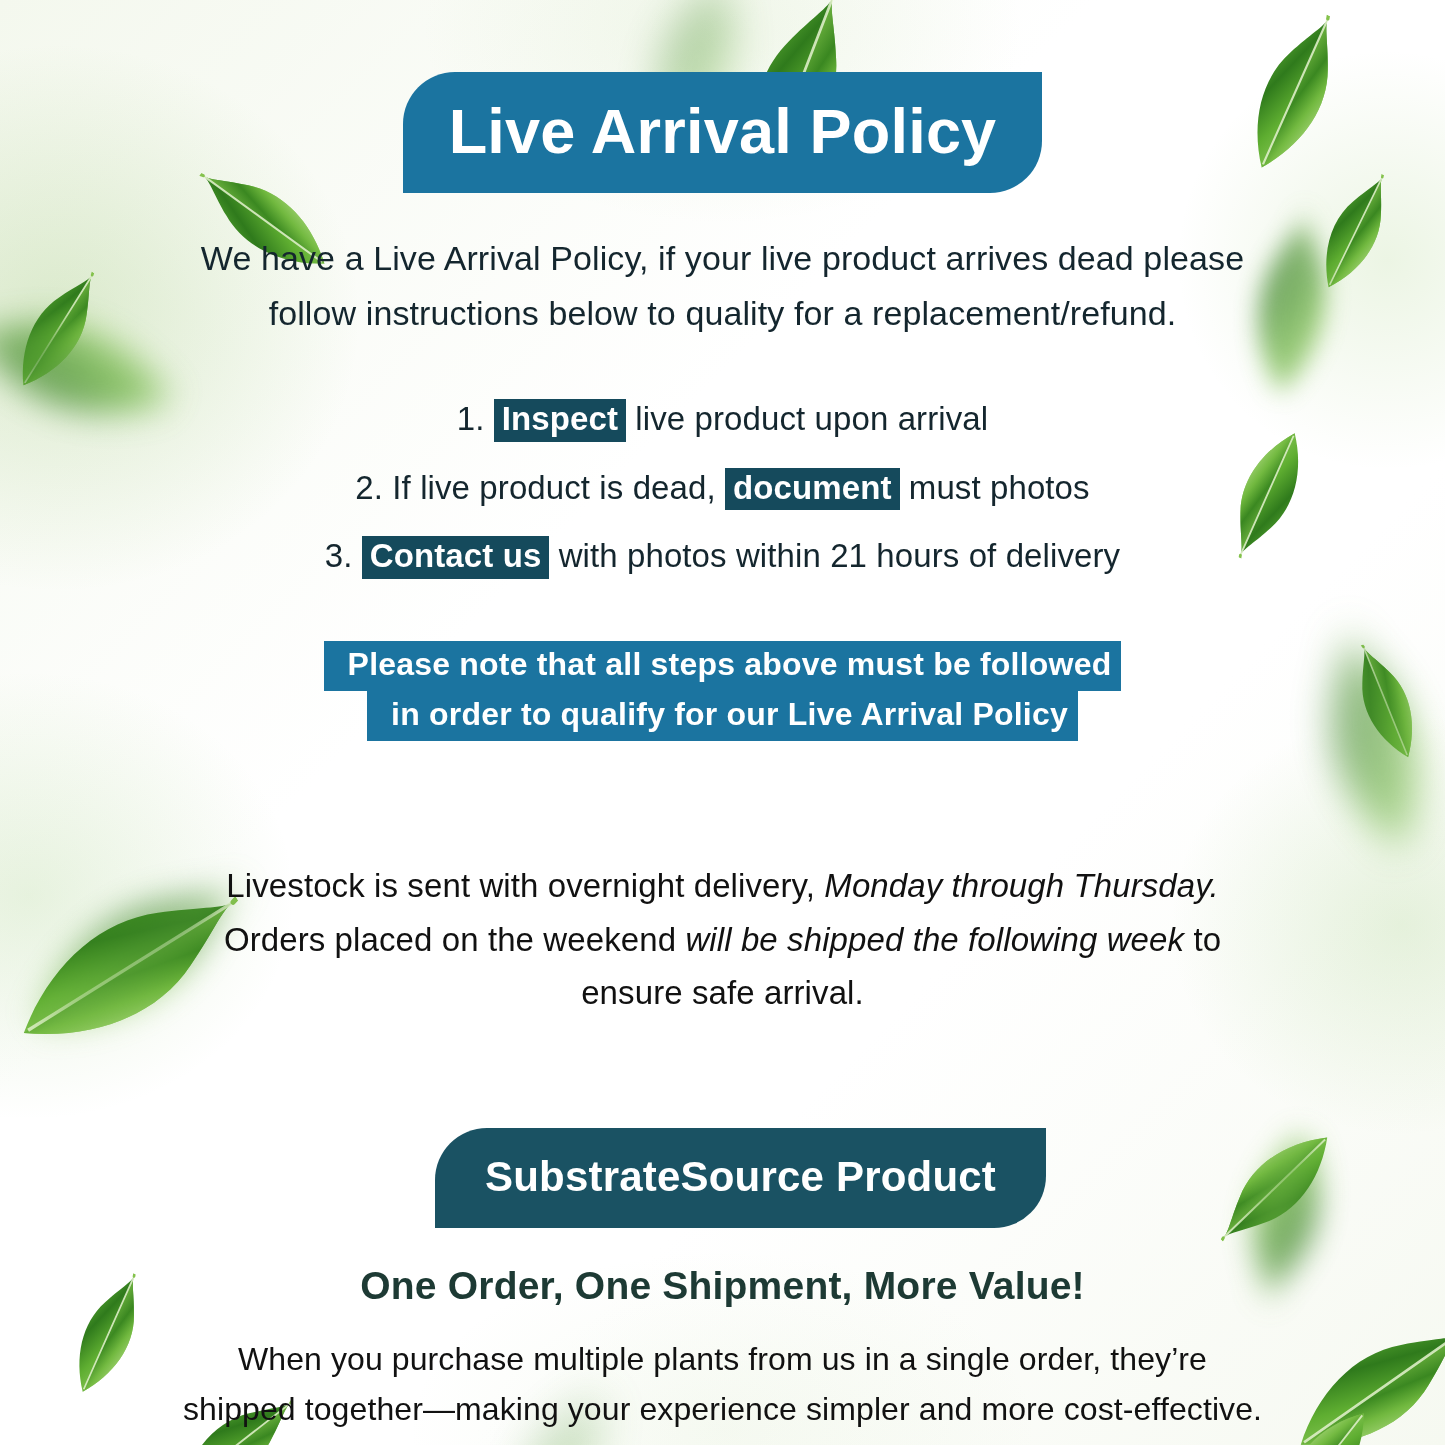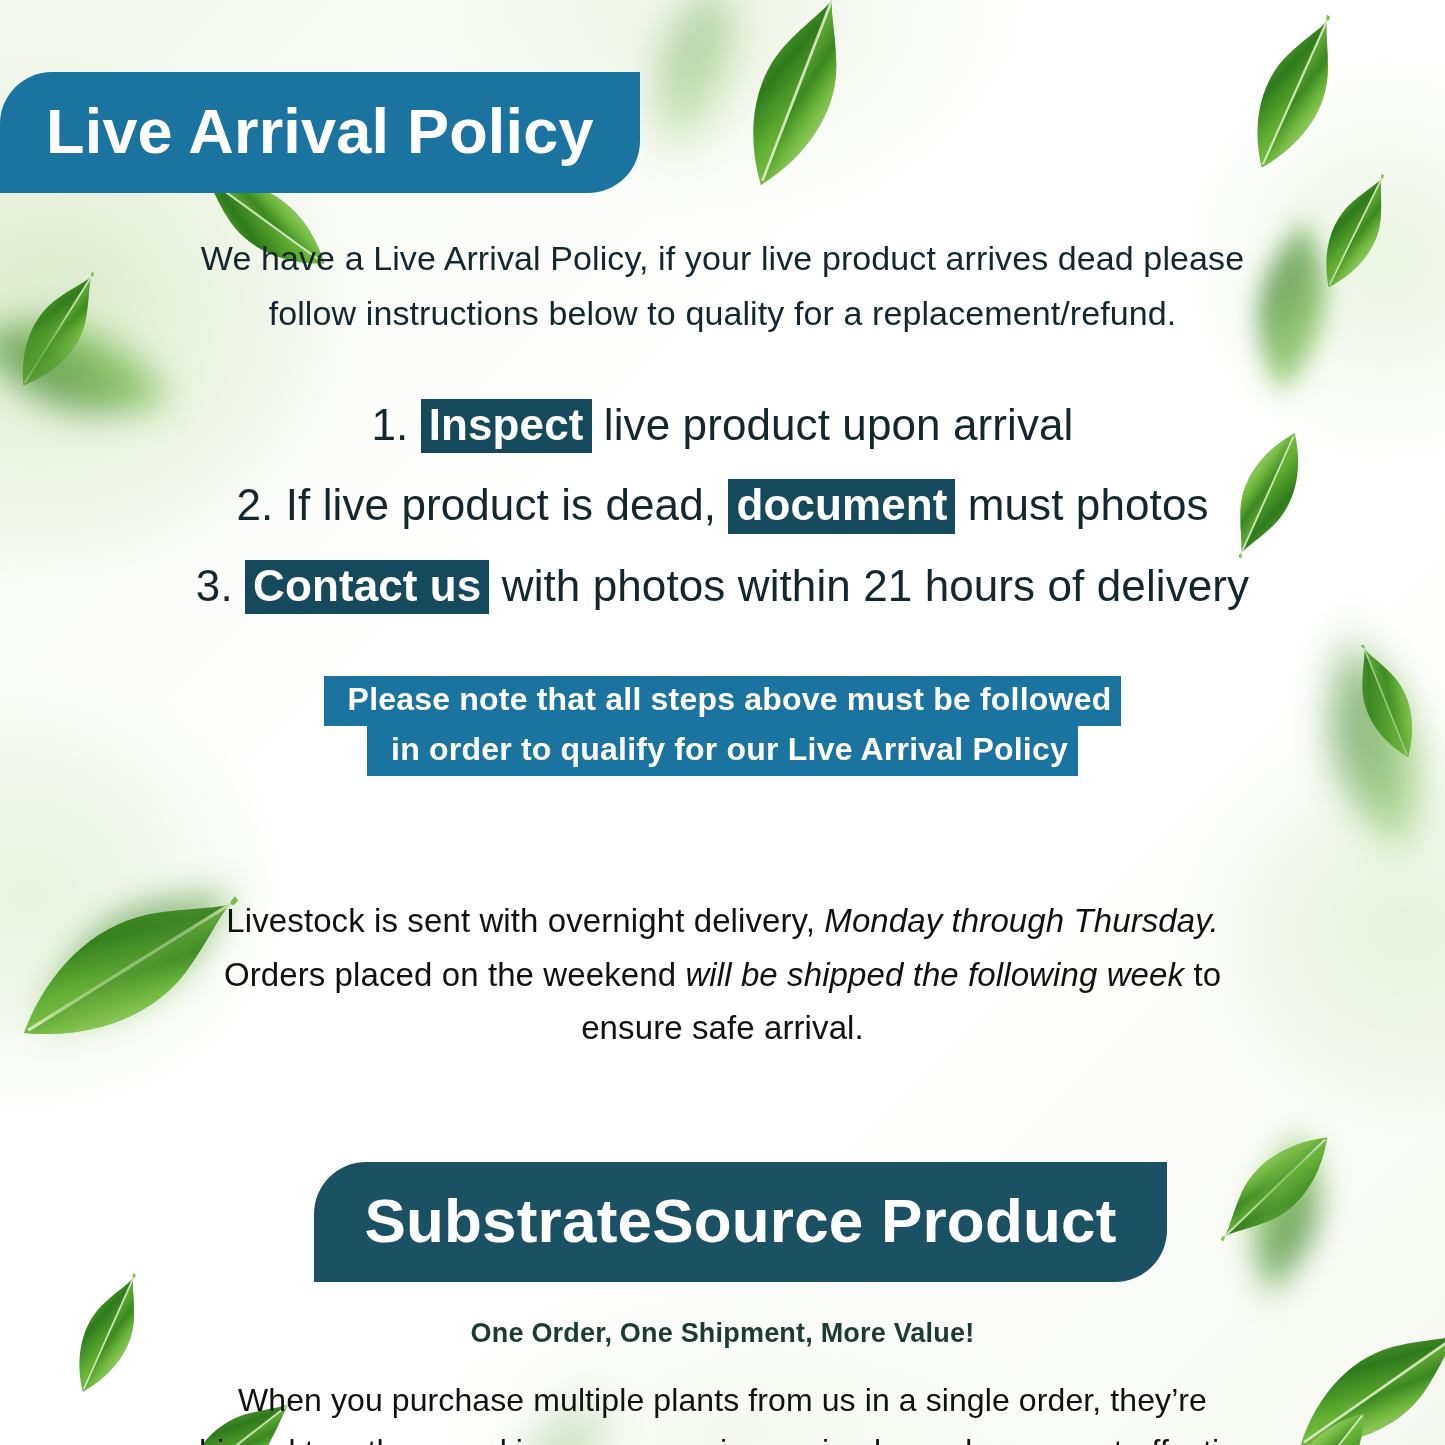"Live Arrival Policy" .banner-wrap { text-align: left -> center }
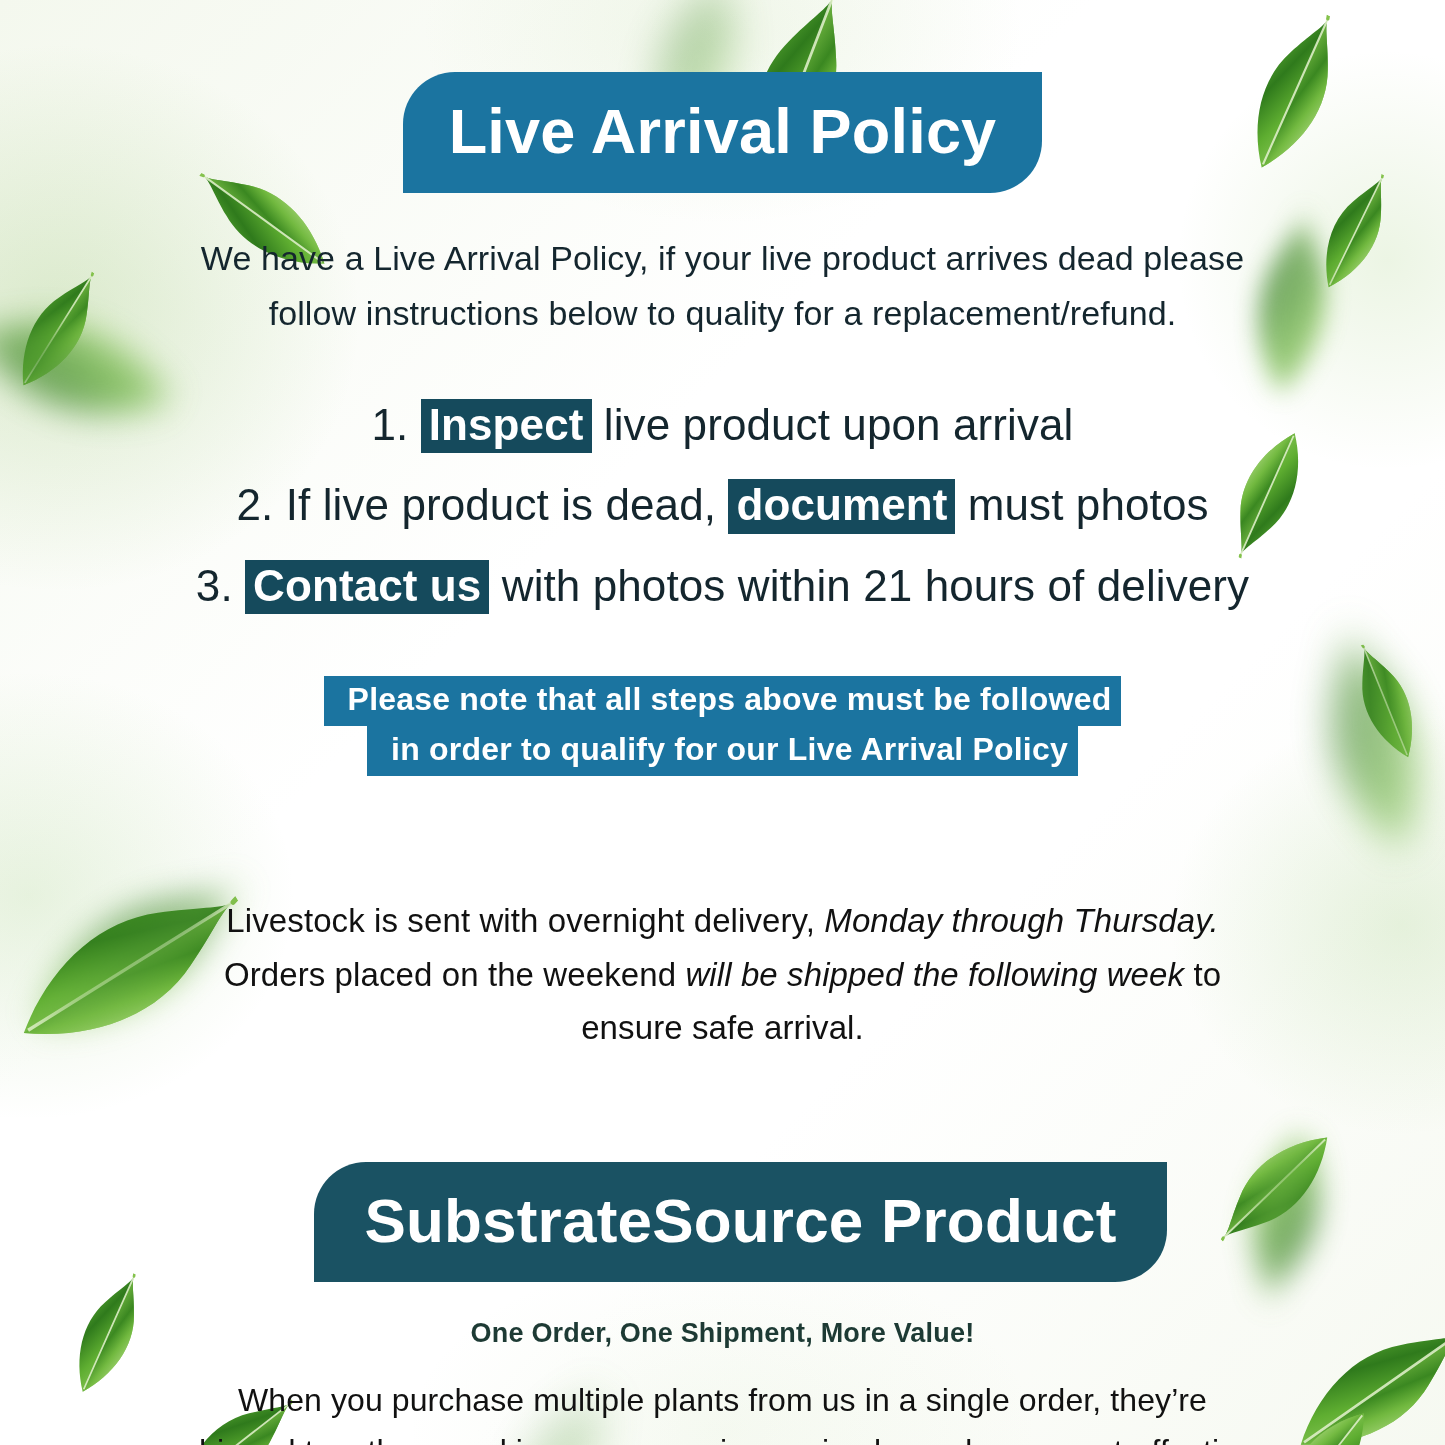"1. Inspect live product upon" .step { font-size: 44px -> 33px }
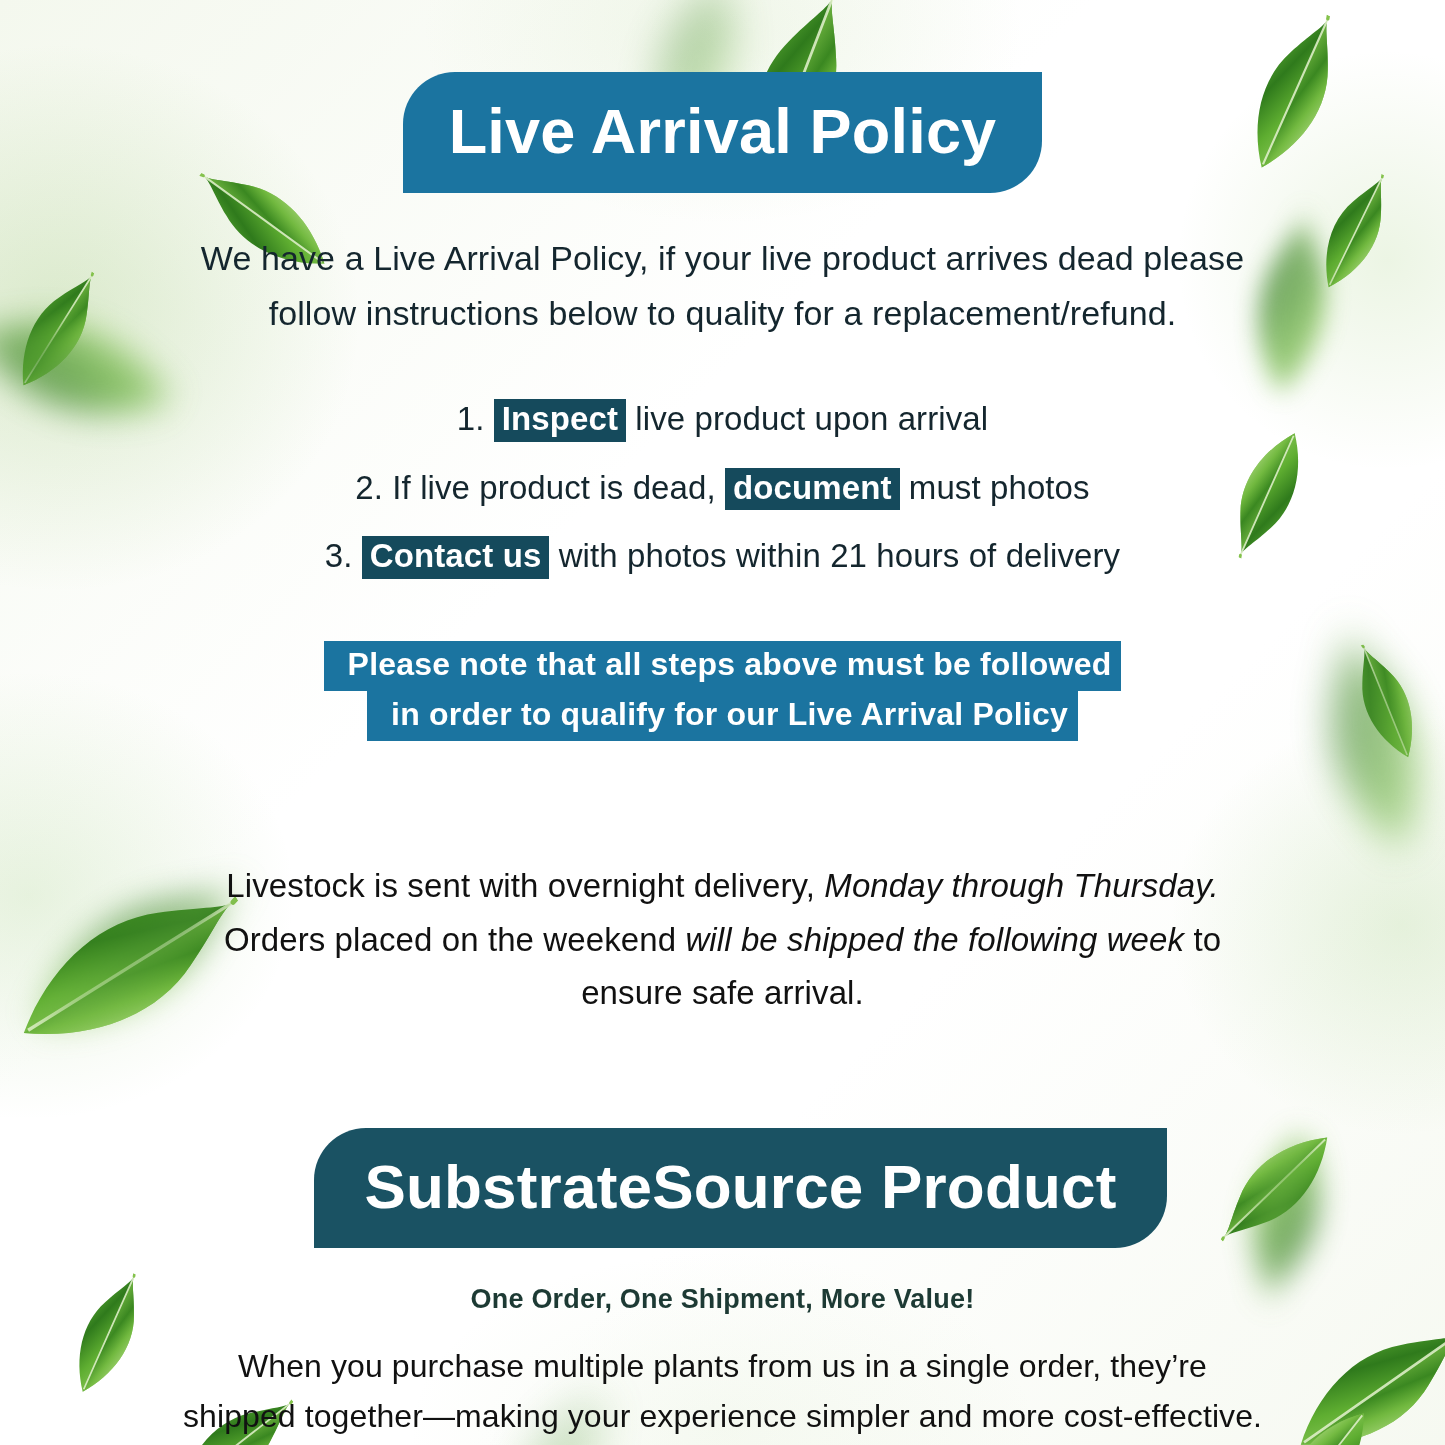"SubstrateSource Product" #brand-banner { font-size: 62px -> 42px }
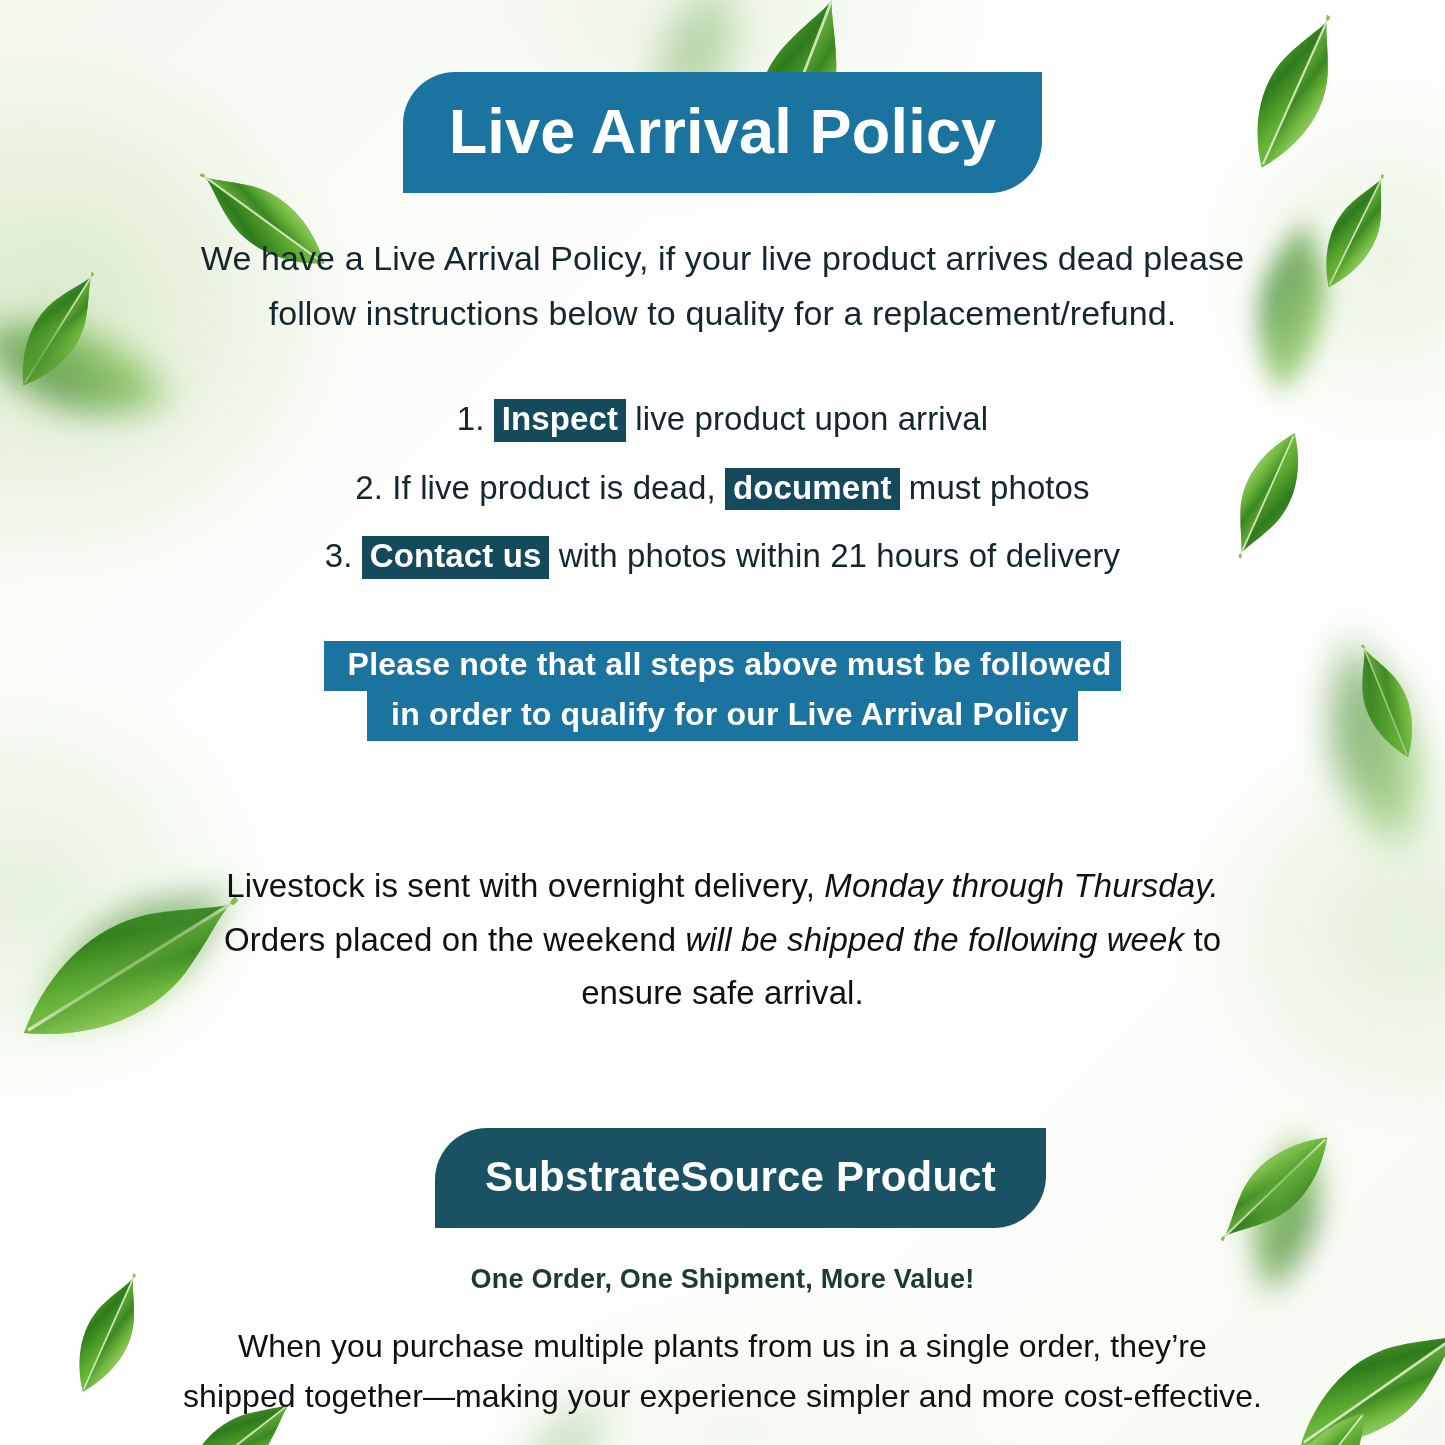"One Order, One Shipment, More" #brand-sub { font-size: 27px -> 39px }
